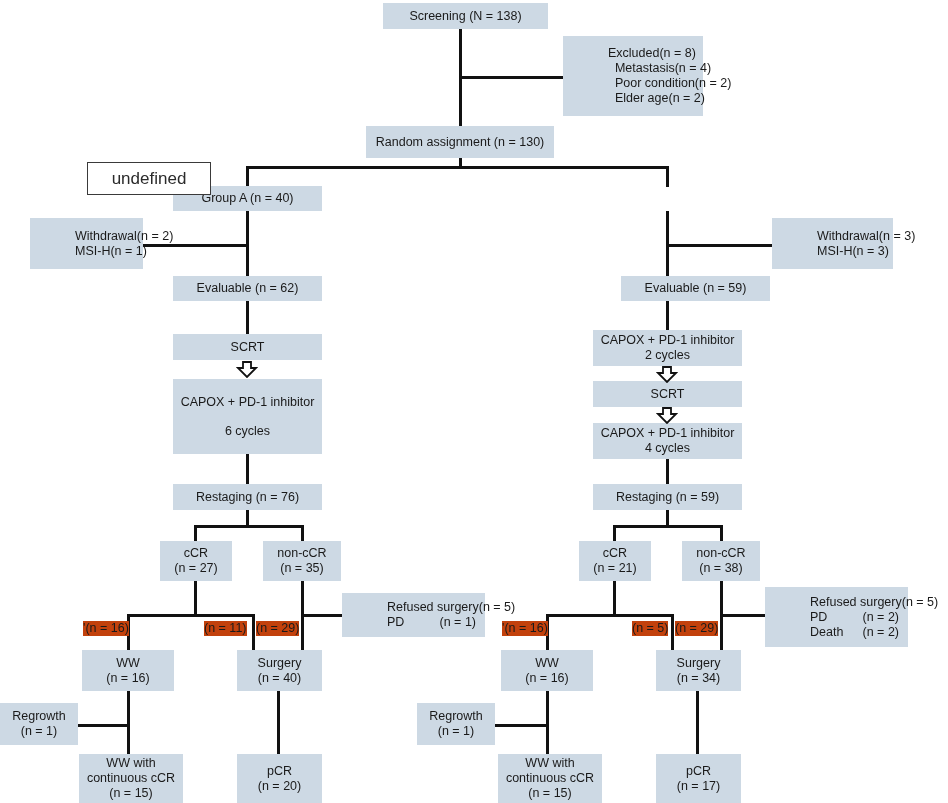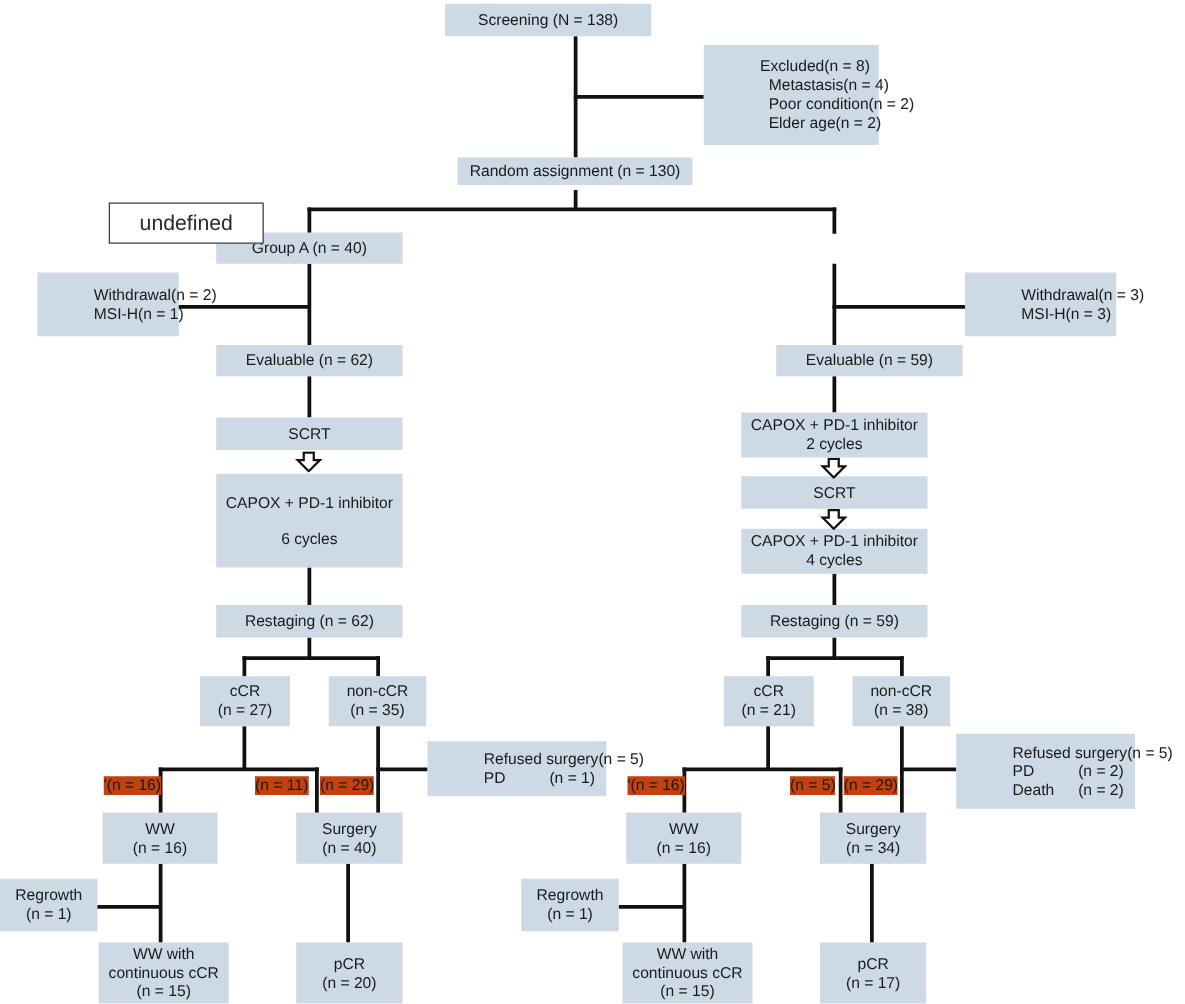"Screening (N = 138)" div.box { left: 356px -> 383px }
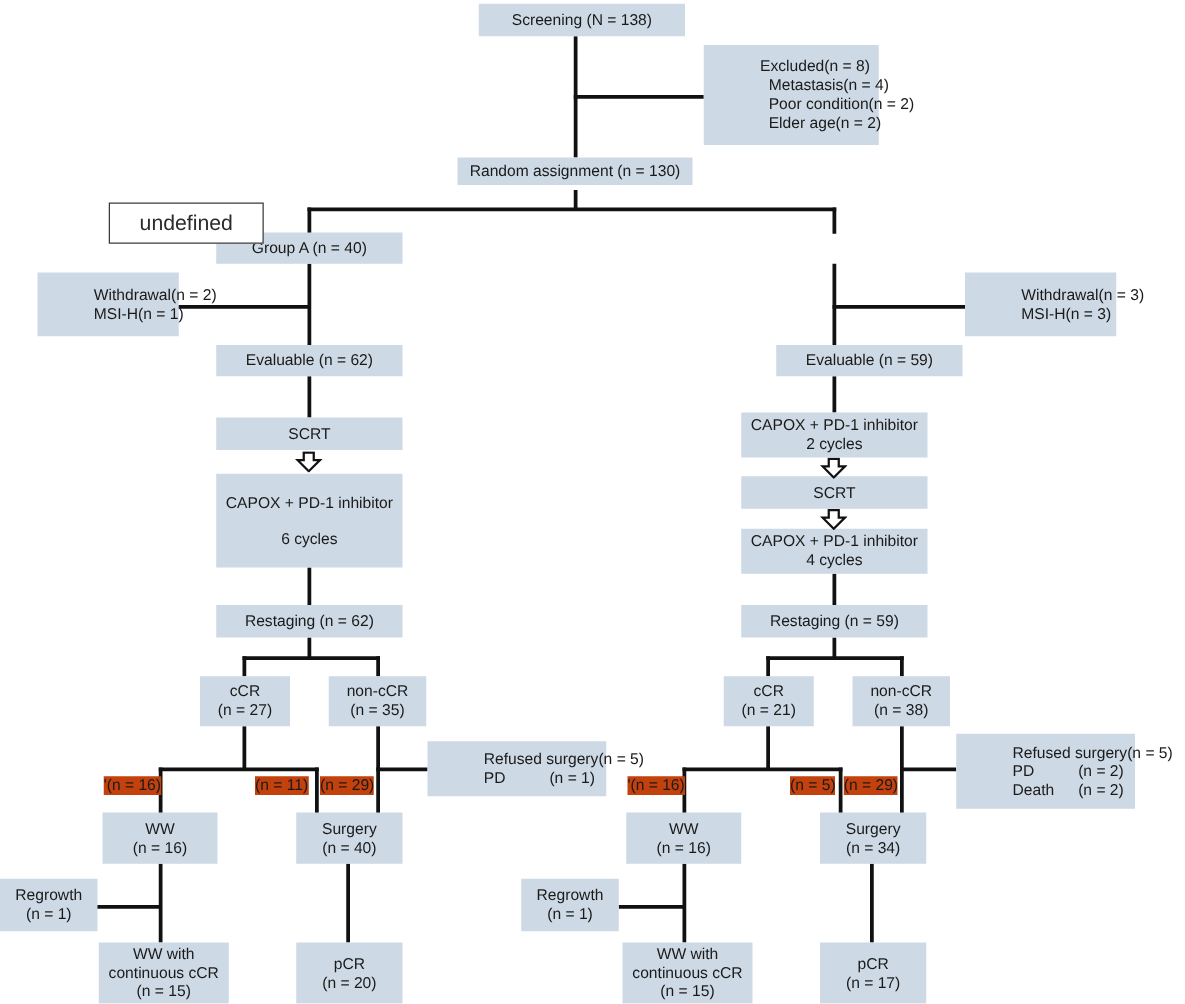"Random assignment (n = 130)" div.box { height: 22px -> 32px }
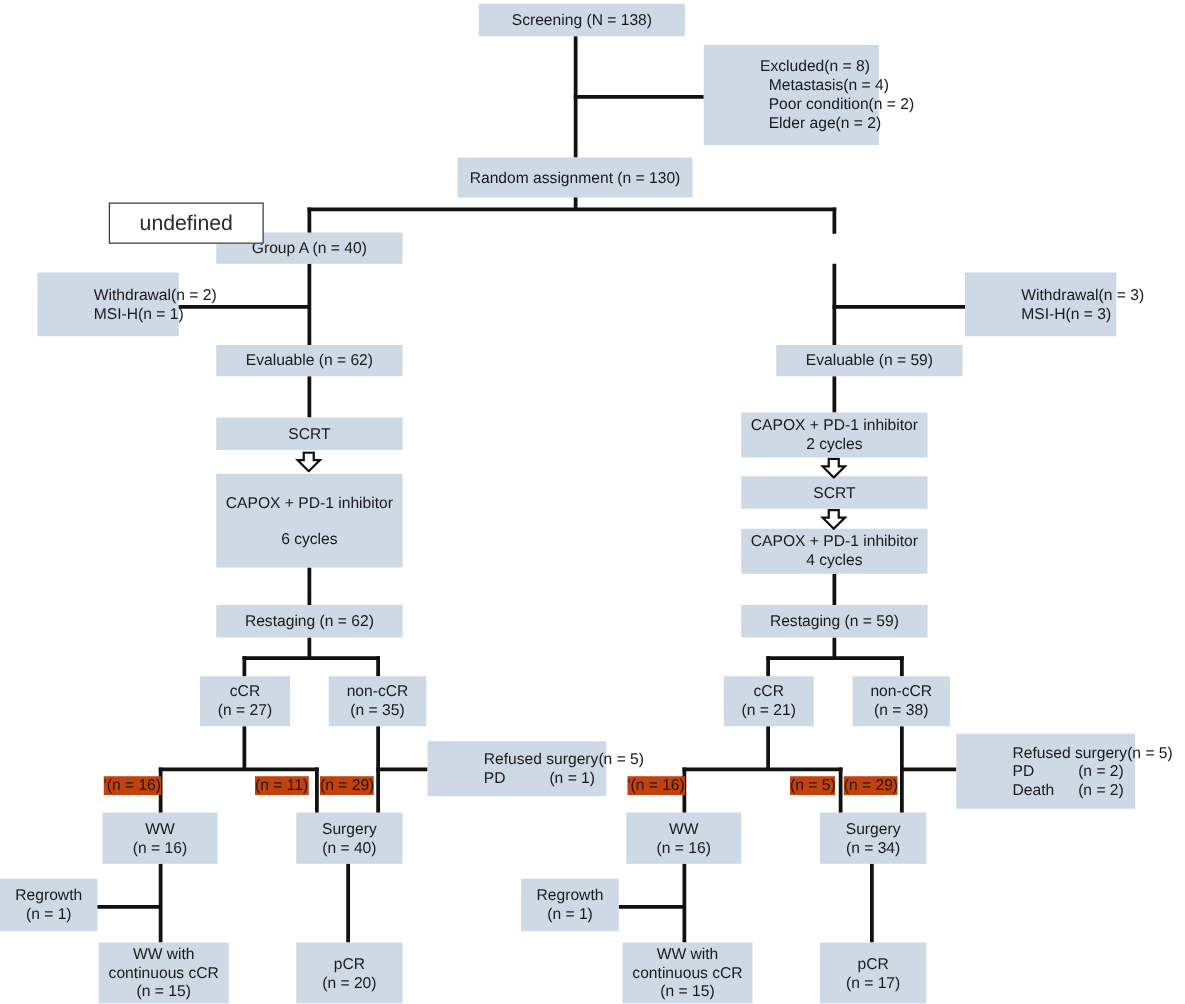"Restaging (n = 62)" span.box-line { text: 62 -> 76 }
